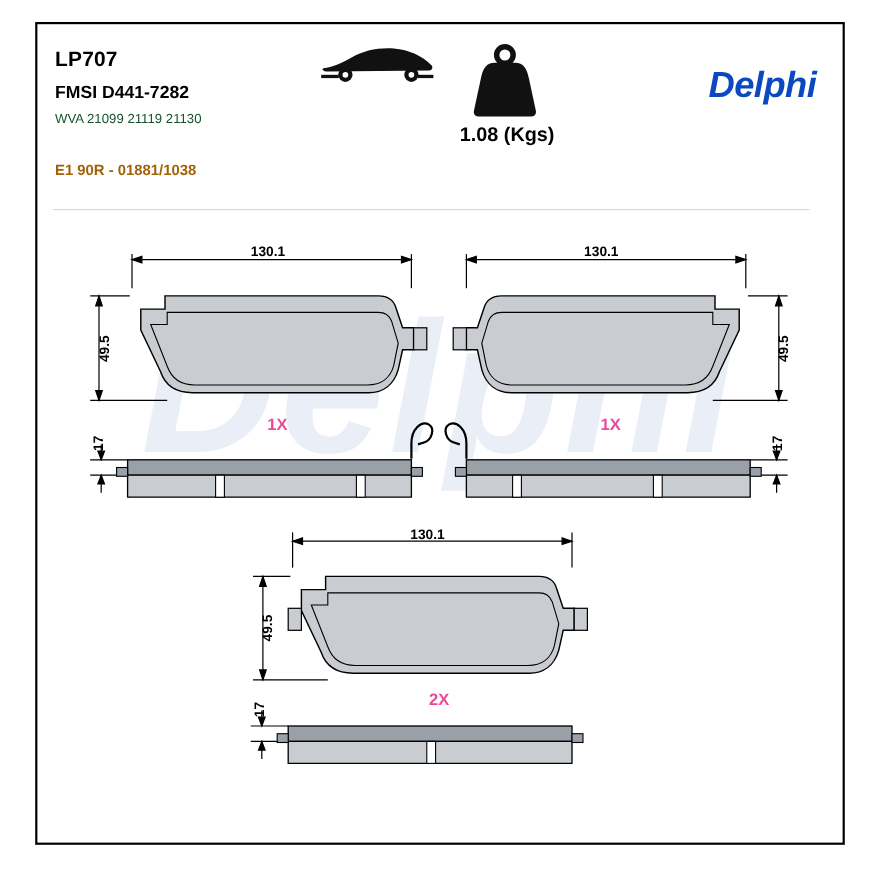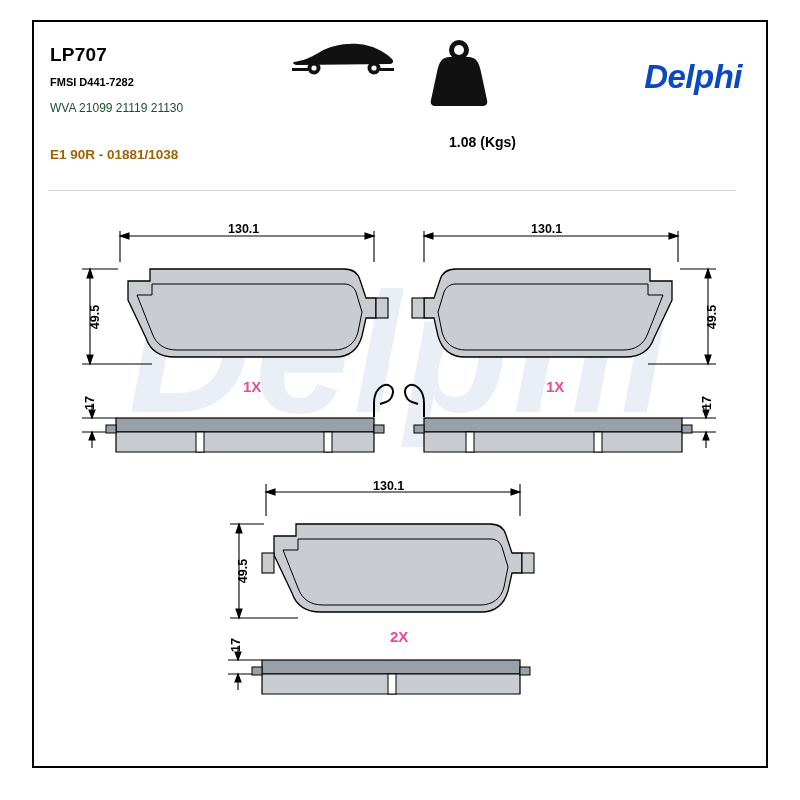"FMSI D441-7282" .hdr-l2 { font-size: 11px -> 16px }
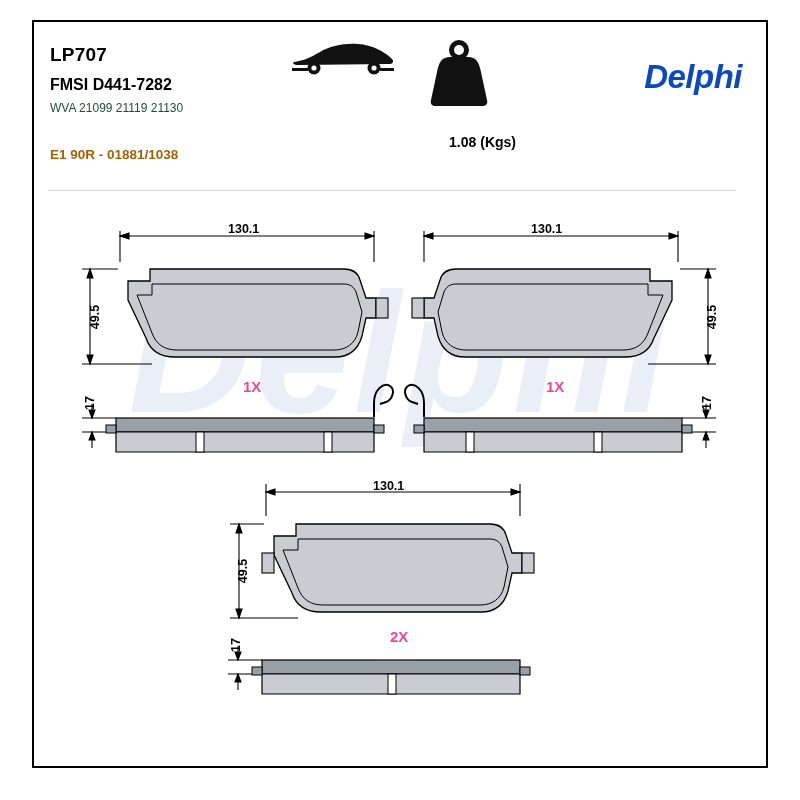"1.08 (Kgs)" .weight-label { font-size: 14px -> 18px; margin-top: 22px -> none; text-align: right -> center }
